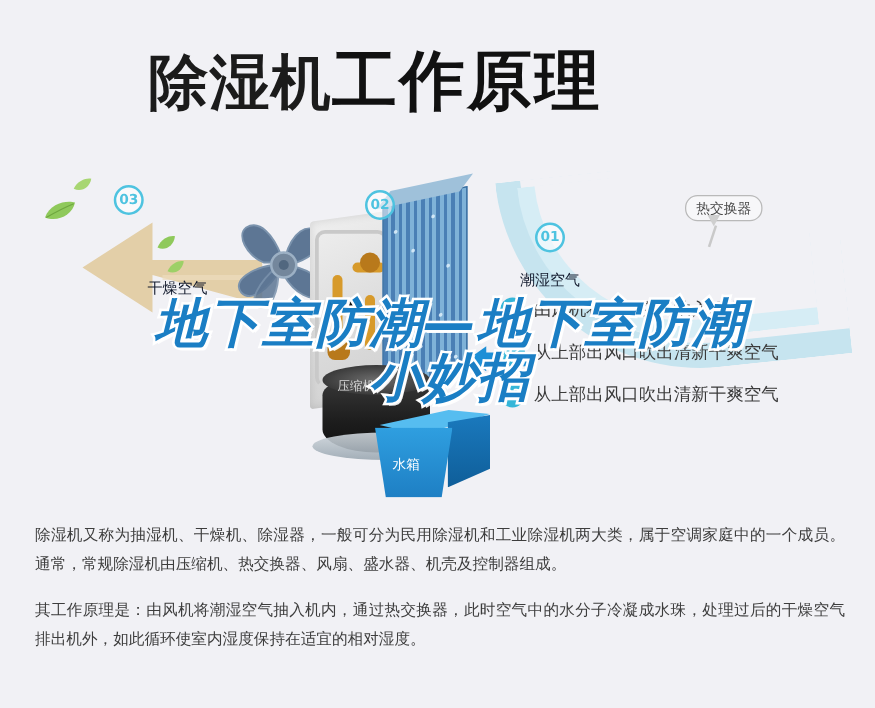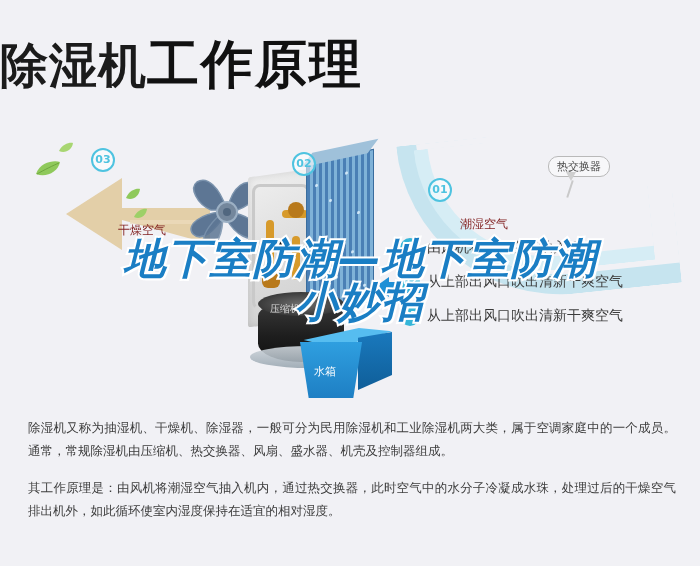"除湿机工作原理" .title-row { text-align: left -> center }
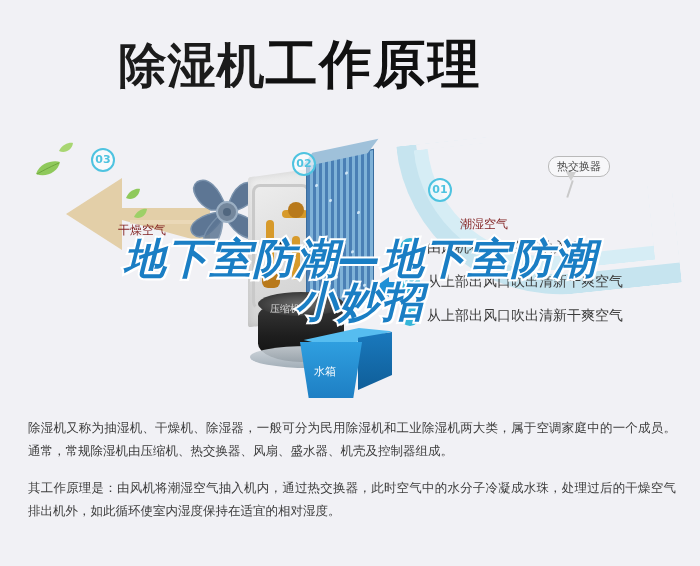"干燥空气" .diagram-label { color: #7f1d1d -> #0f172a }
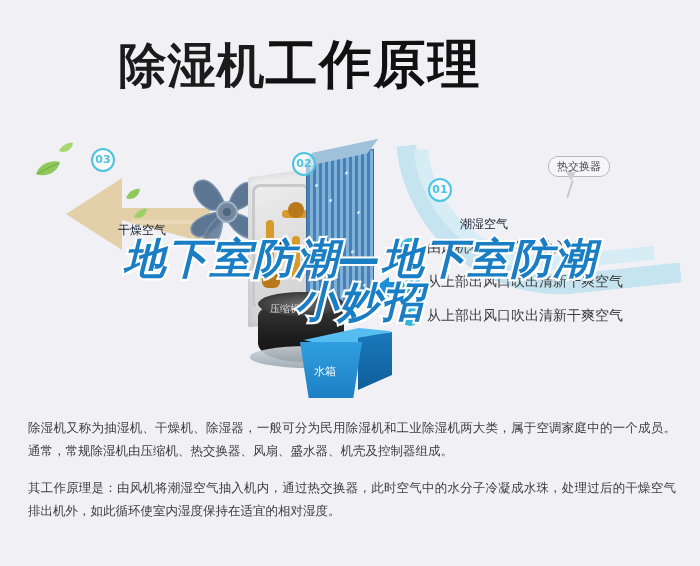"潮湿空气" div.diagram-label { margin-left: 44px -> none }
